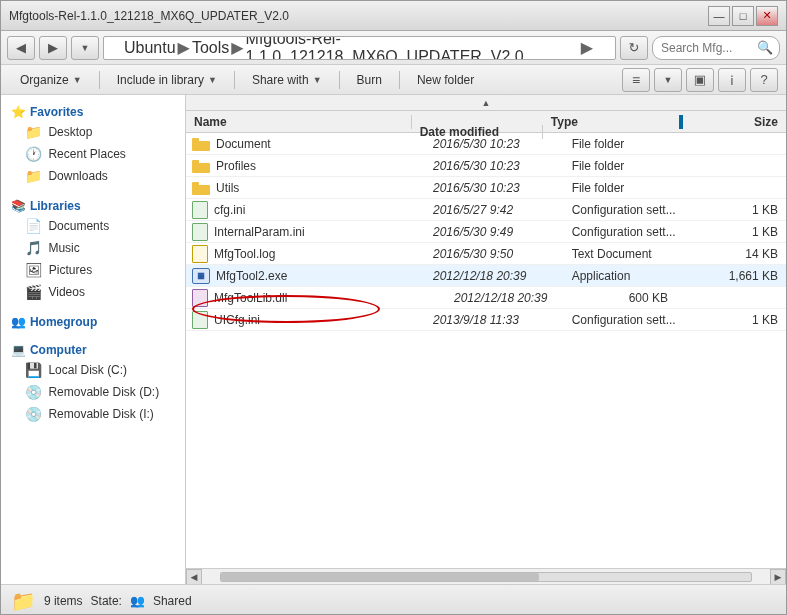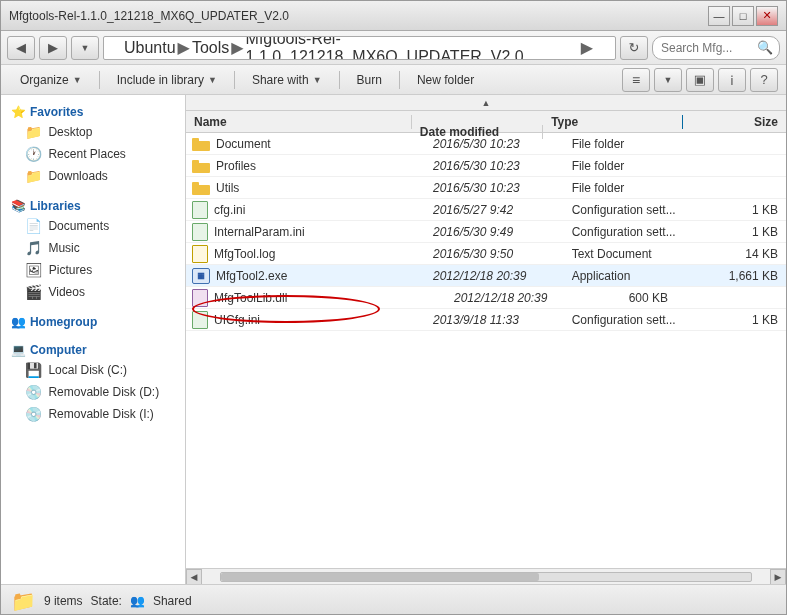"Type" .col-type { border-right: 1px solid #0369a1 -> 4px solid #0369a1 }
